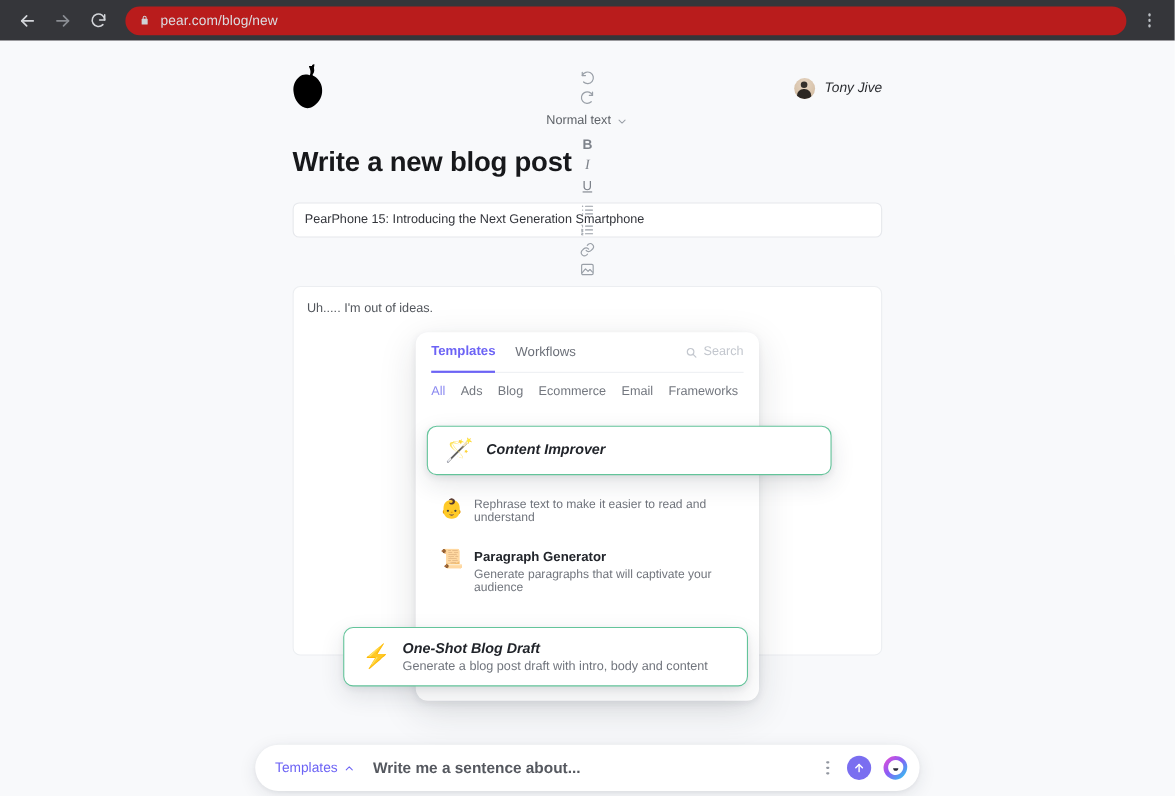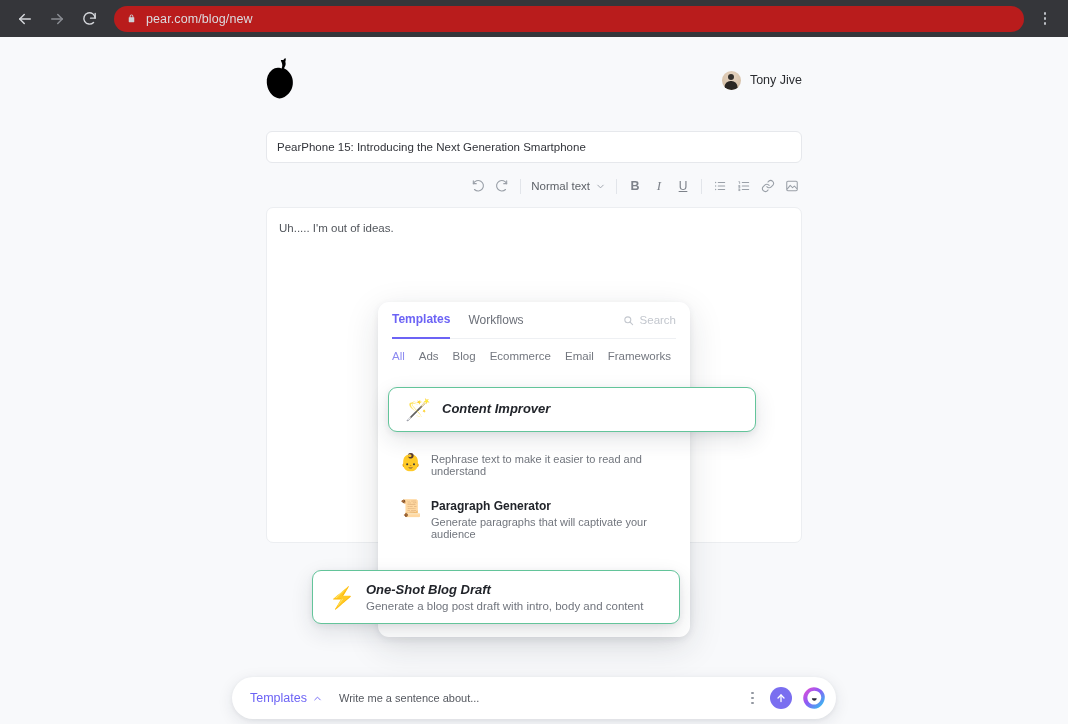"Tony Jive" .site-header { font-style: none -> italic }
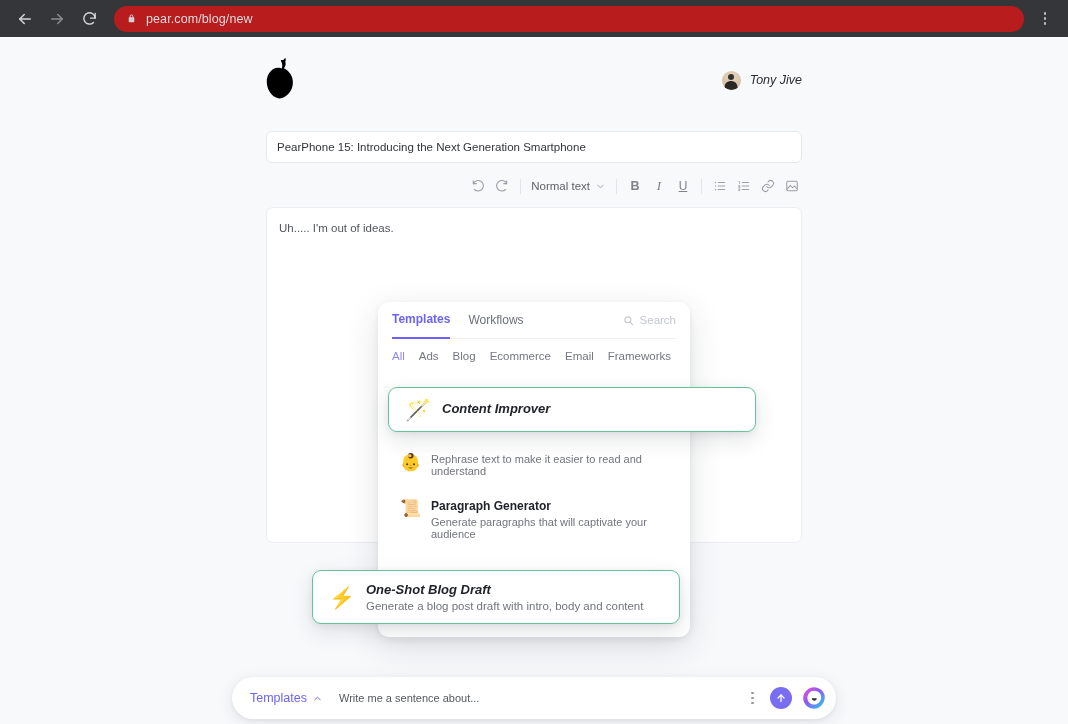"Normal text" .toolbar { flex-direction: none -> column }
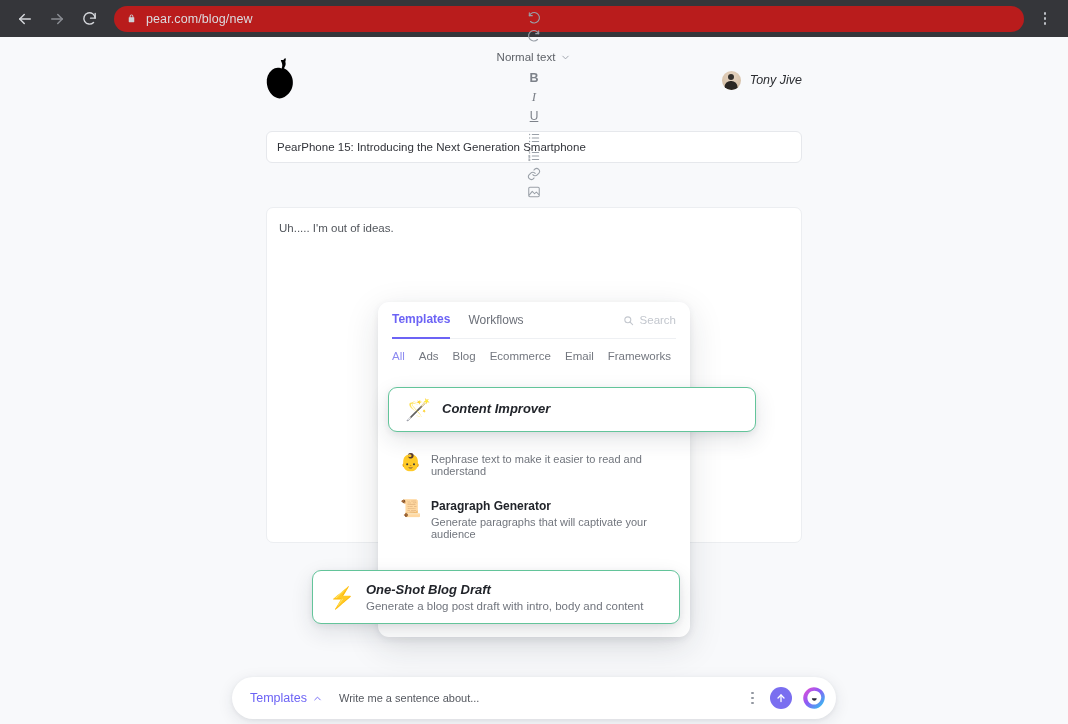"Write a new blog post" h1.page-title { html: none -> <h1>Write a new blog post</h1> }
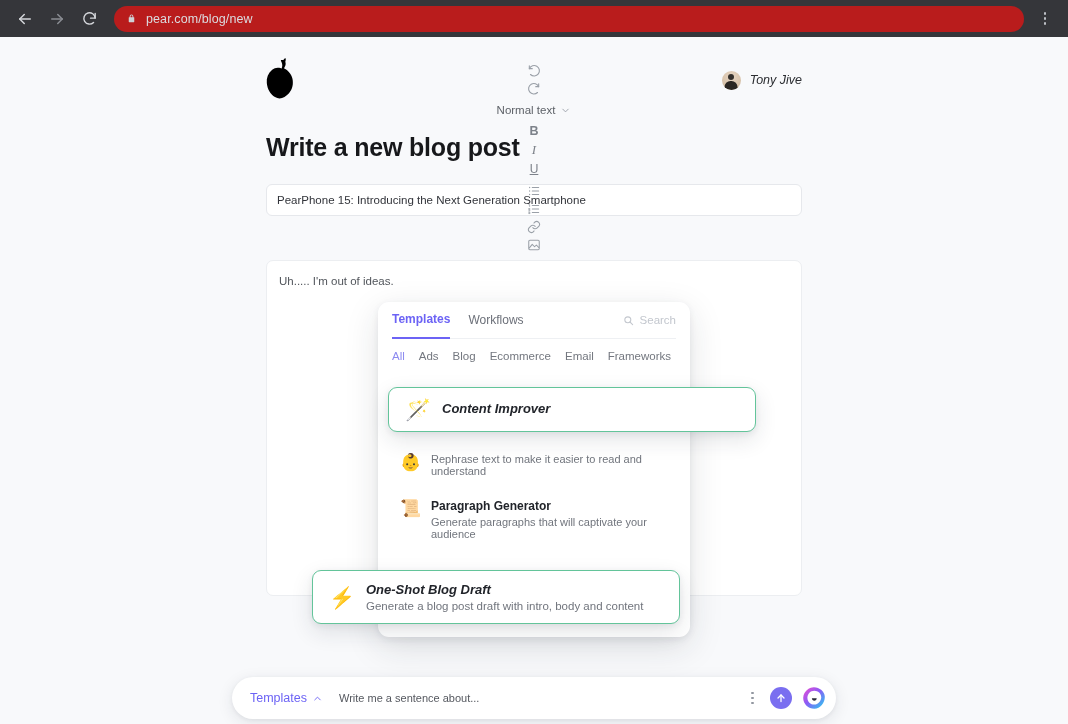"Write me a sentence about..." .prompt-input { font-size: 11px -> 14px; font-weight: none -> bold }
